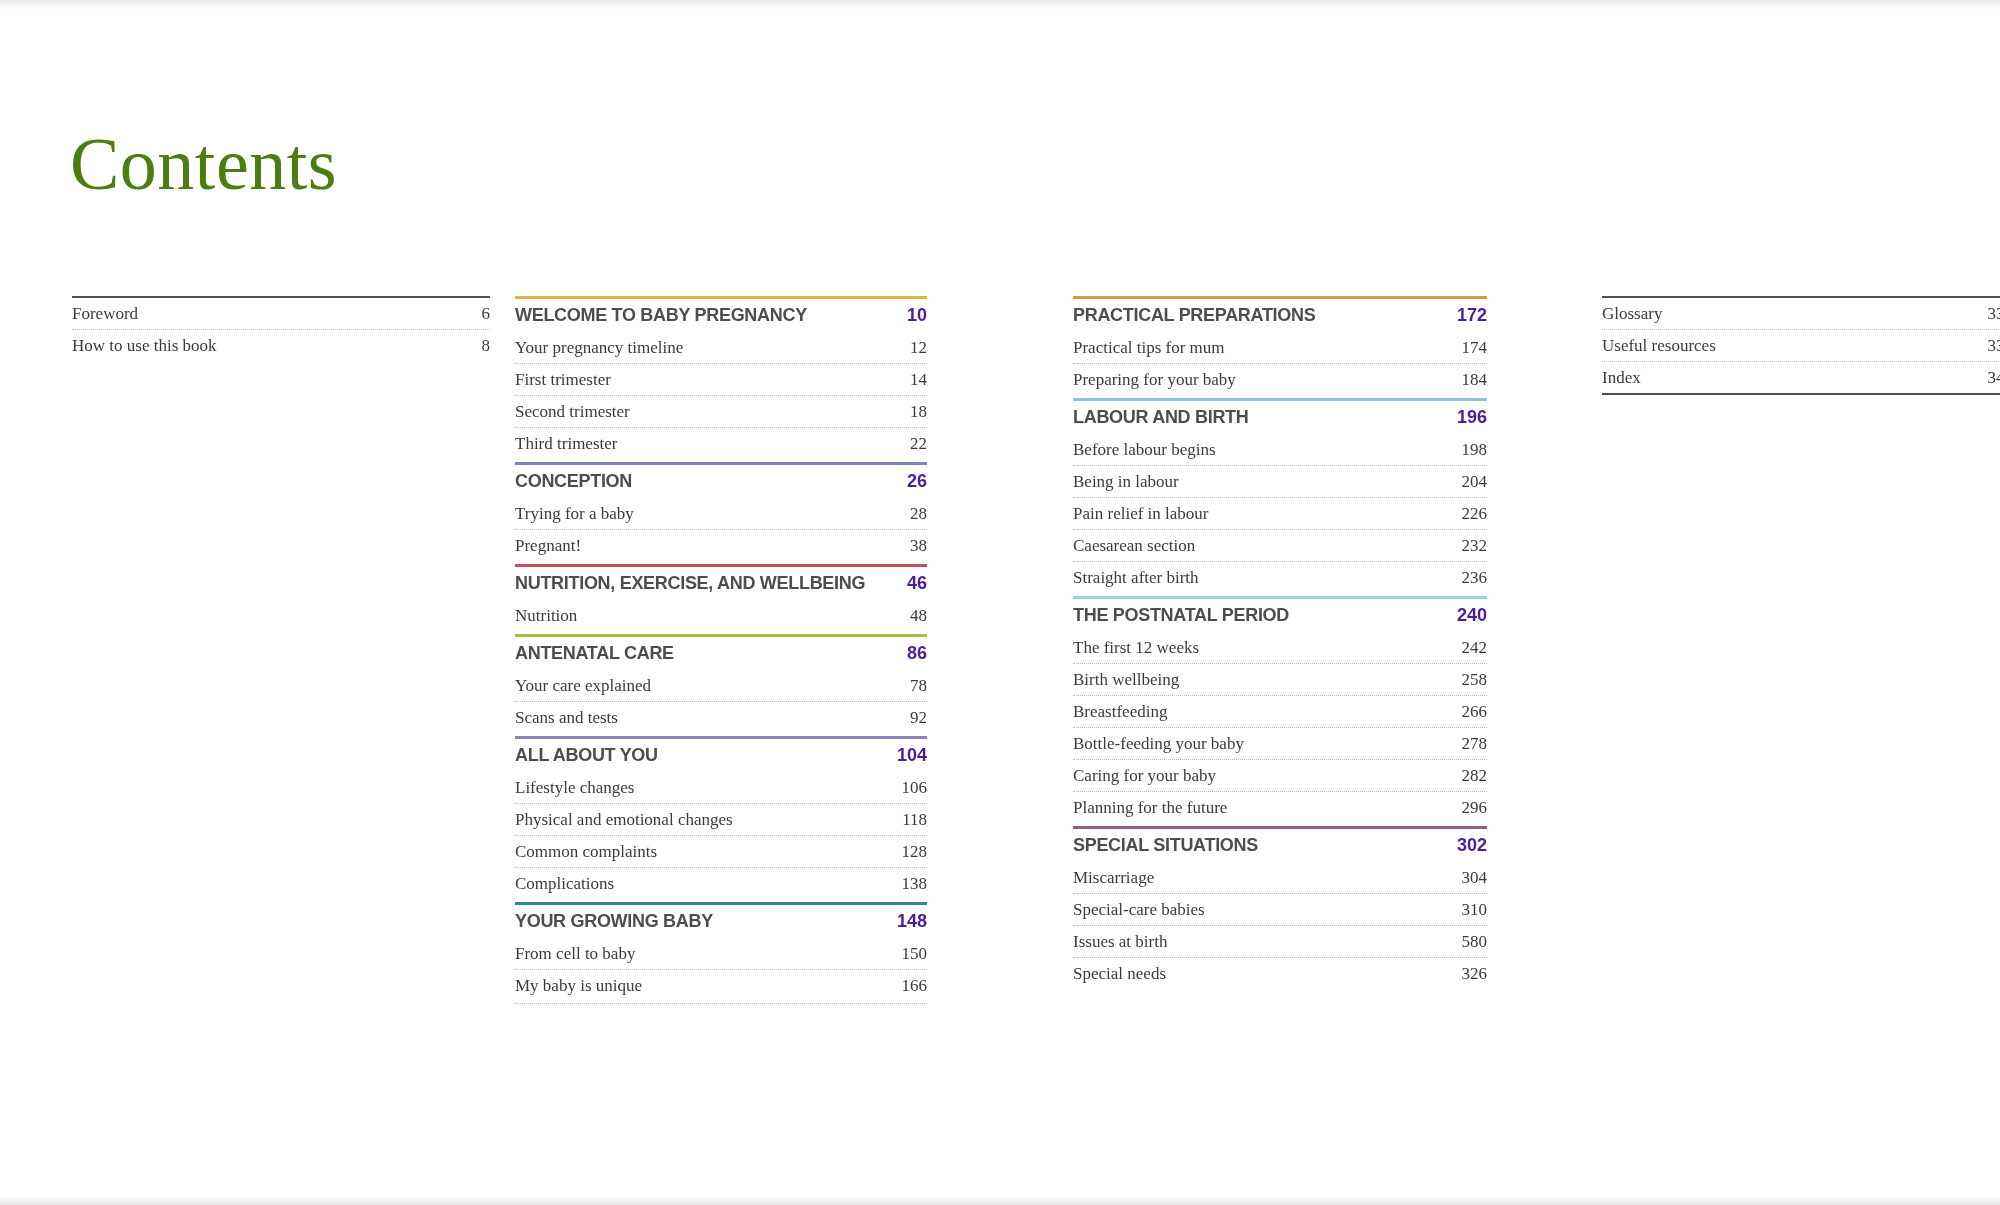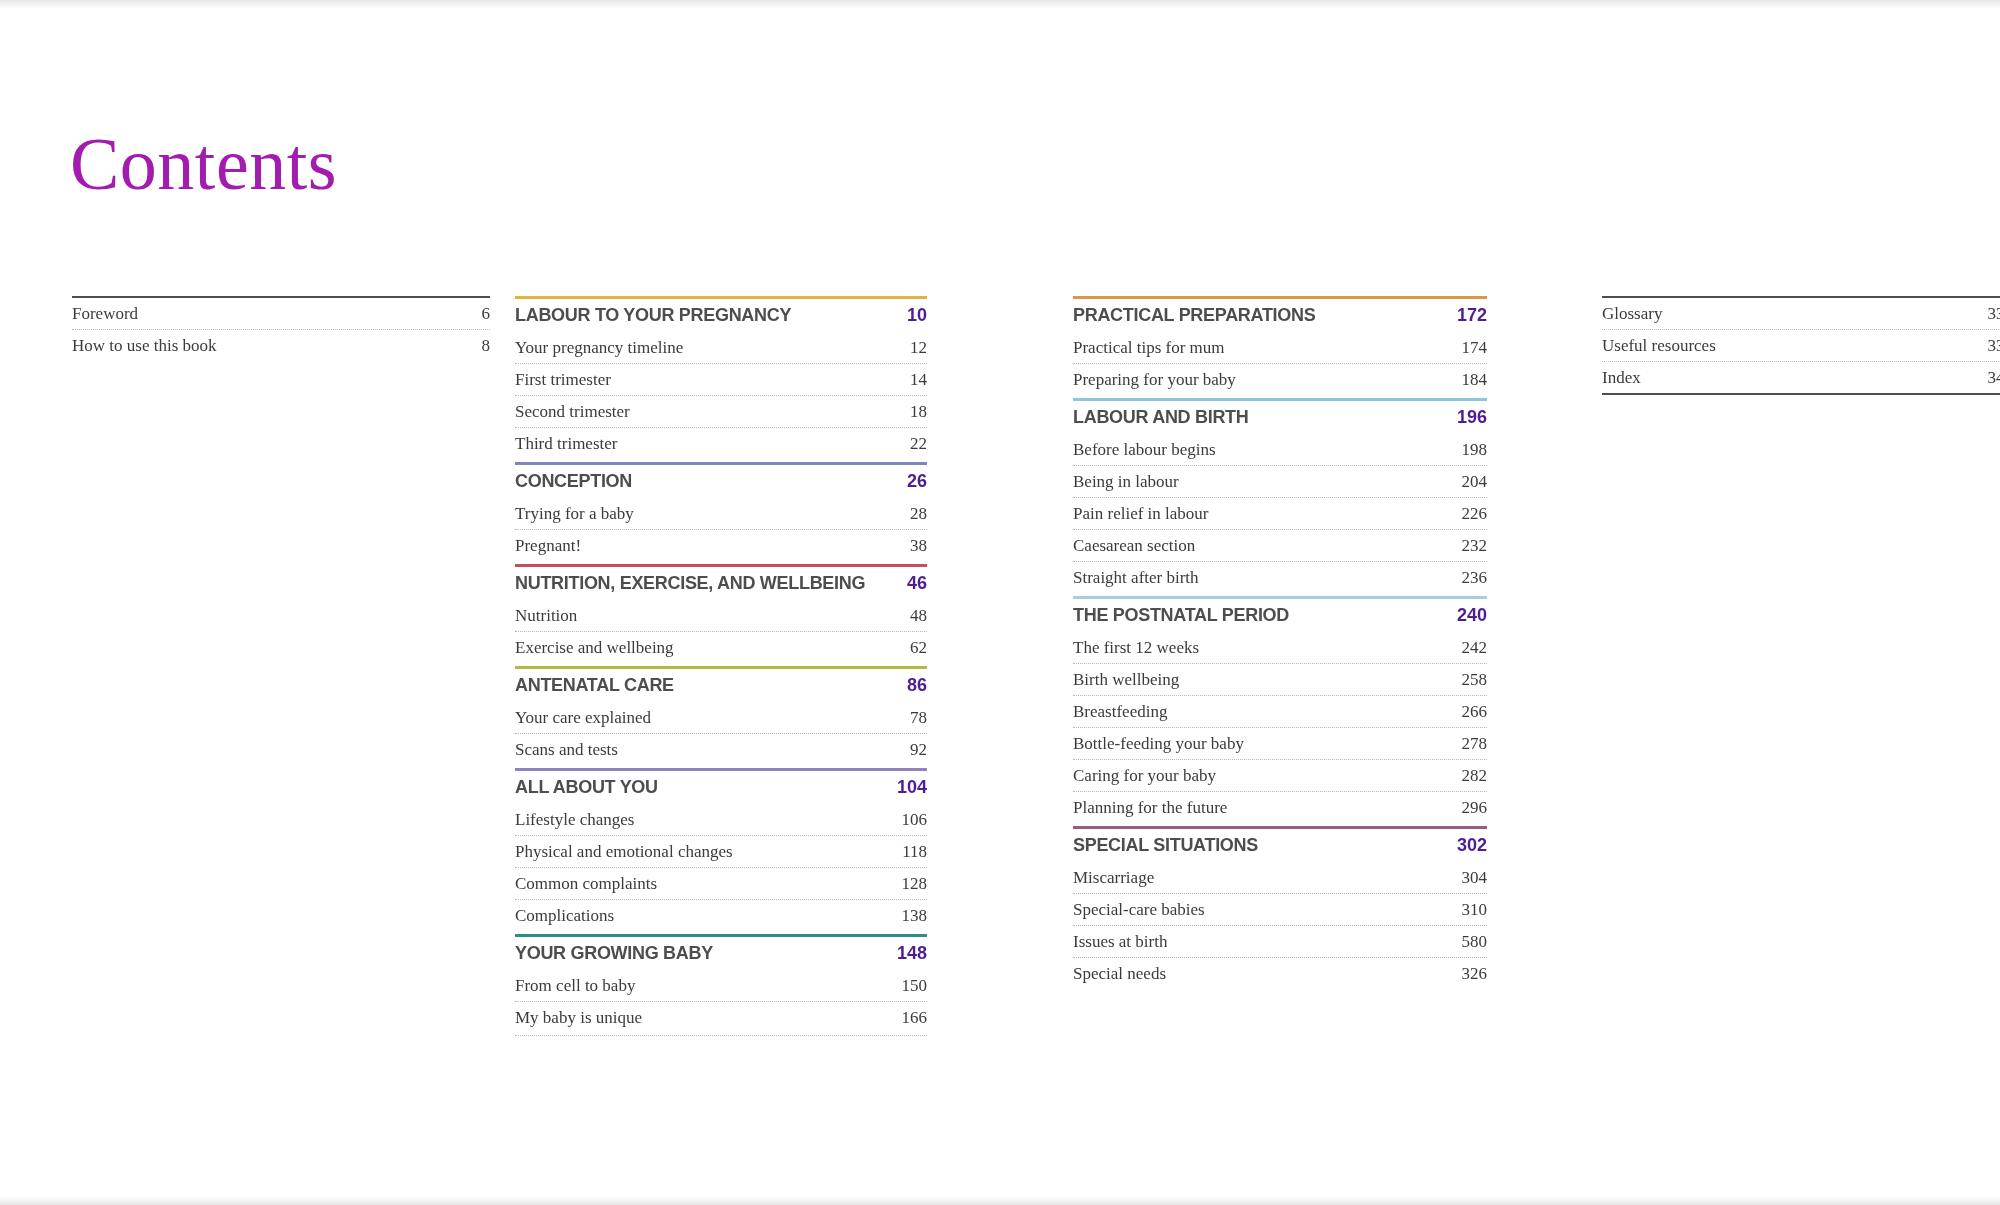"Contents" .page-title { color: #a21caf -> #4d7c0f }
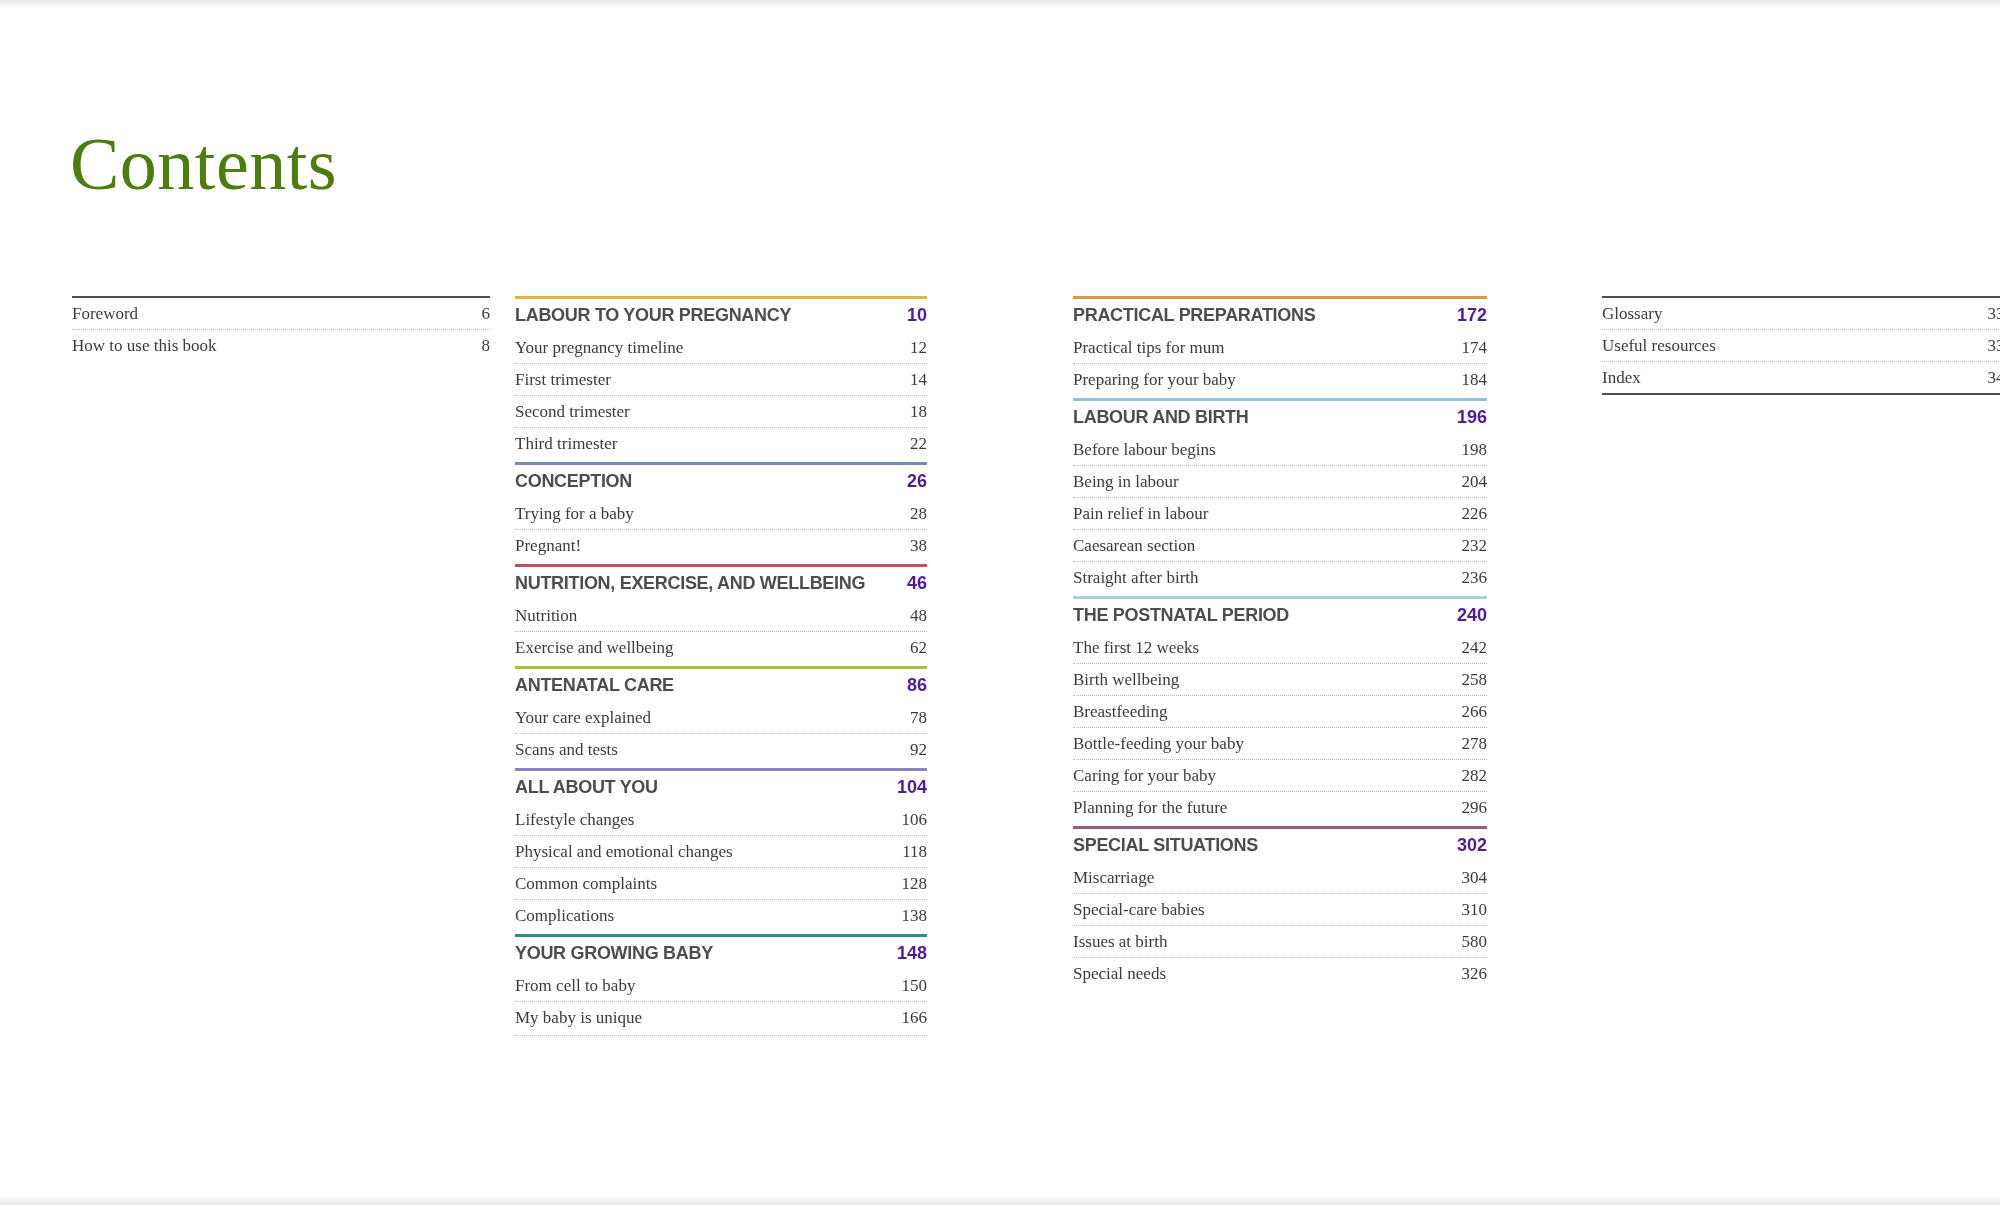"LABOUR TO YOUR PREGNANCY" span.sec-title { text: LABOUR TO YOUR -> WELCOME TO BABY }
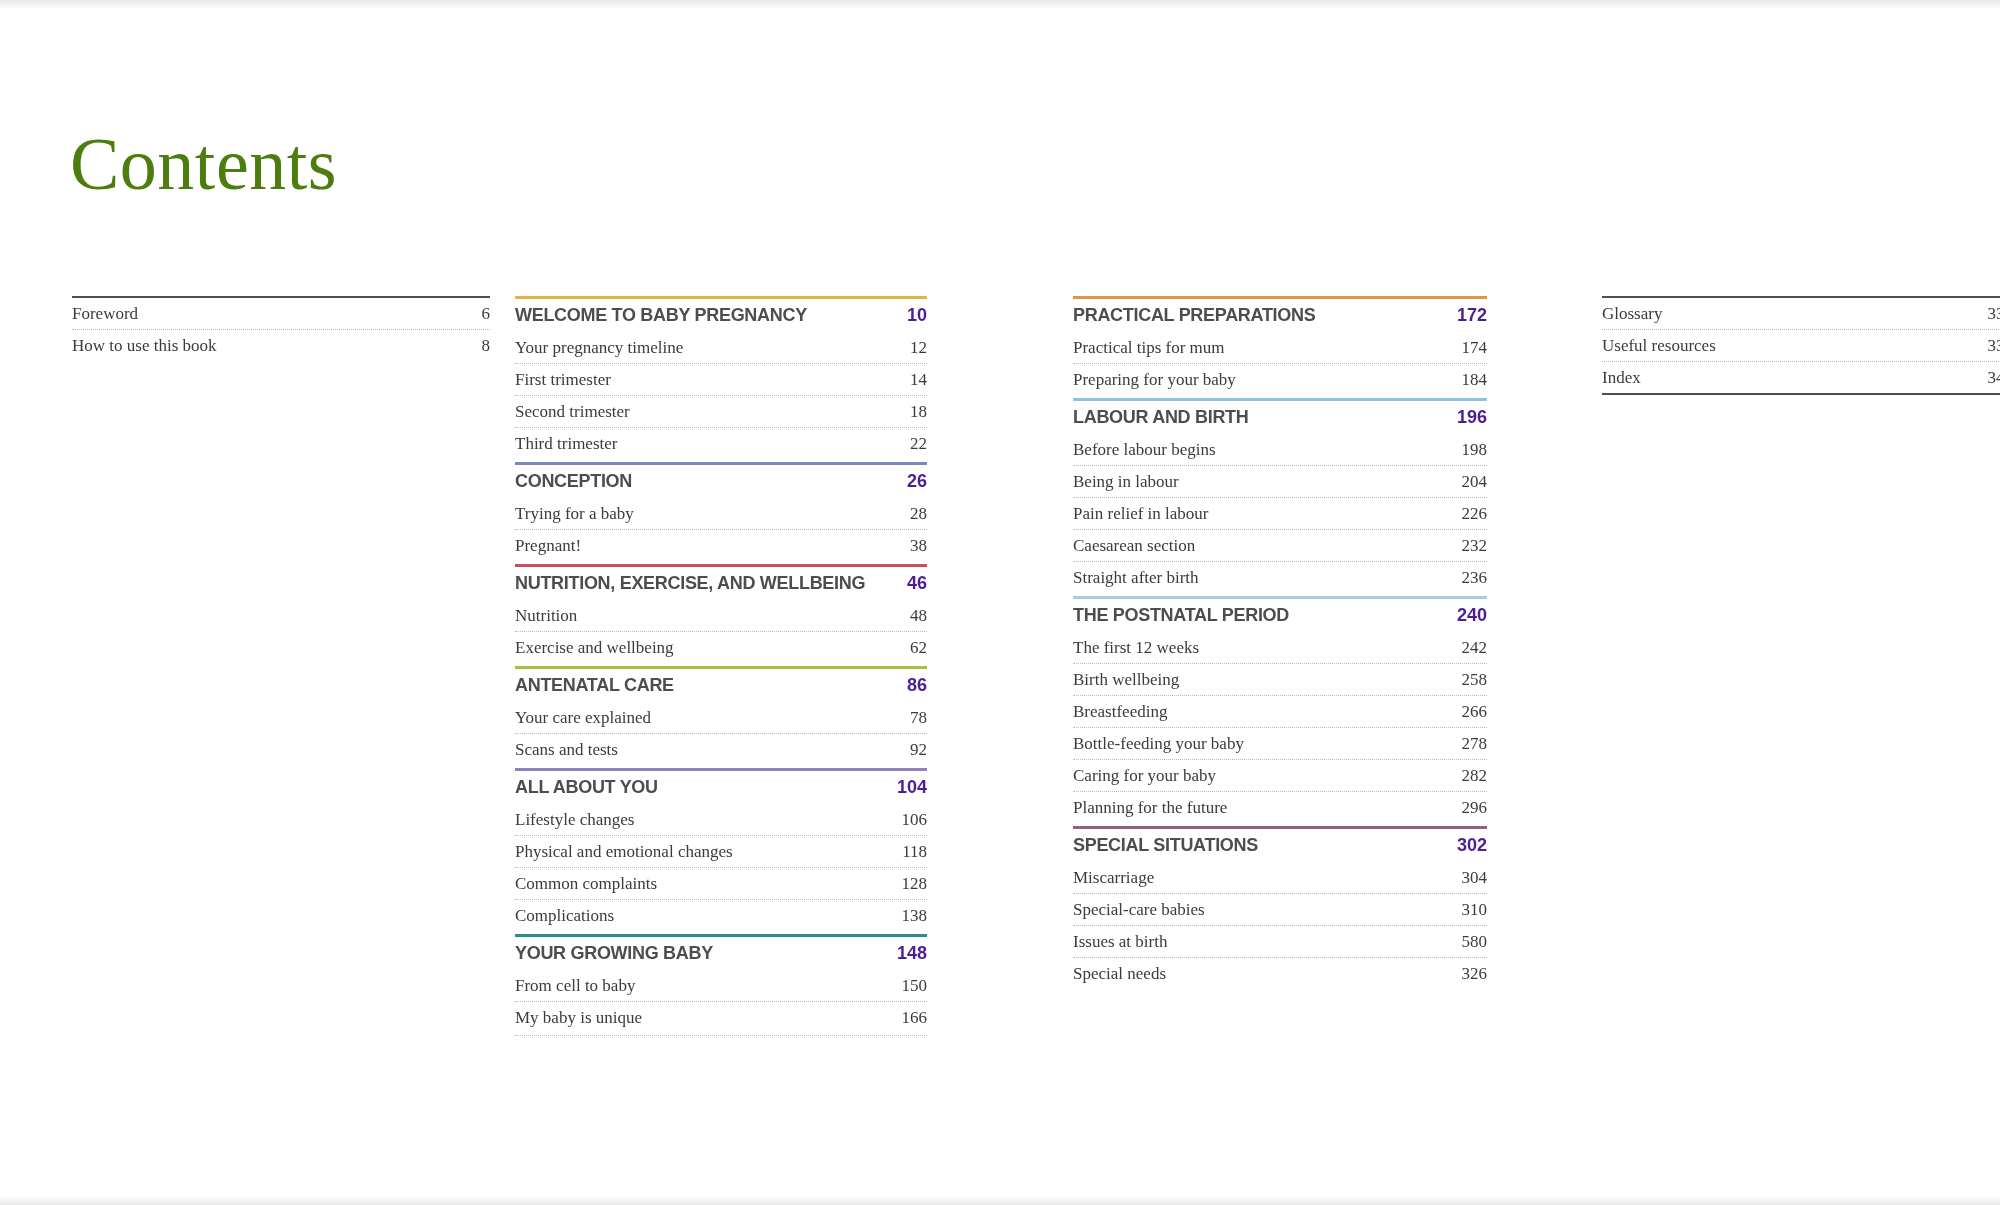"Exercise and wellbeing" div.toc-row { html: <div> <span>Exercise and wellbeing</span> <span>62</span> </div> -> none }
